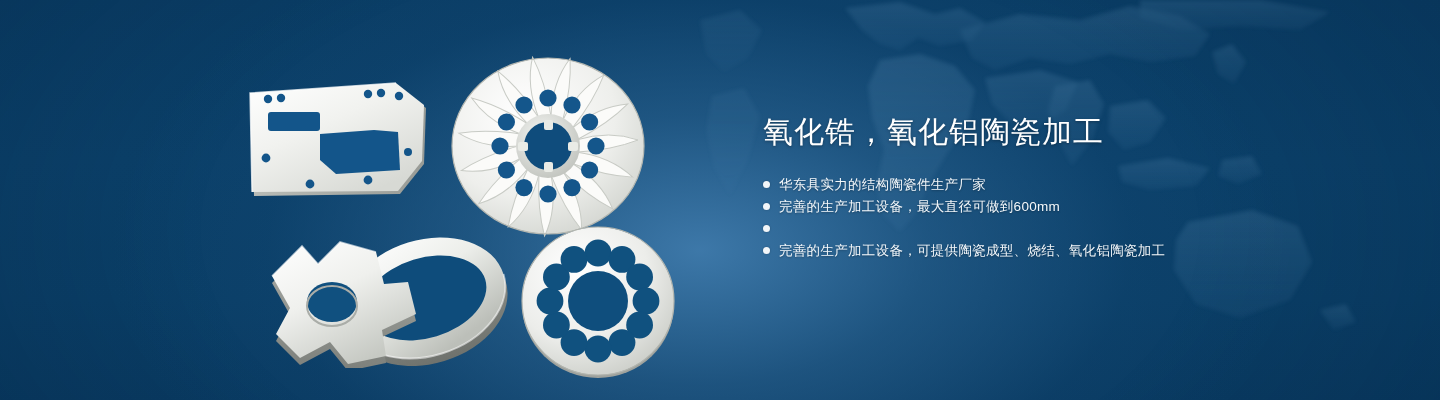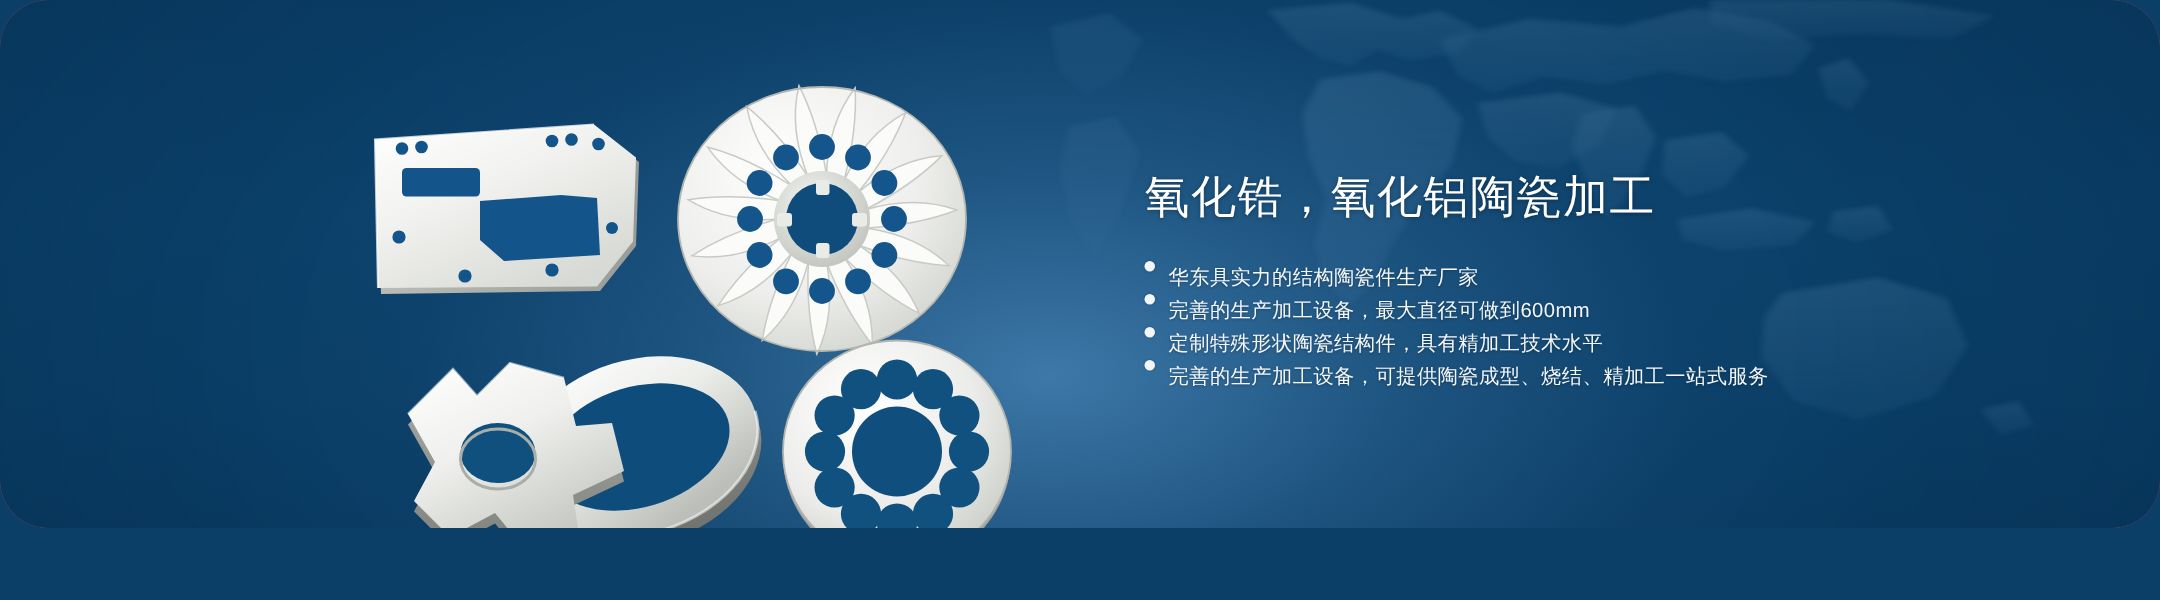"氧化锆，氧化铝陶瓷加工" #banner { border-radius: 32px -> none; height: 352px -> 400px }
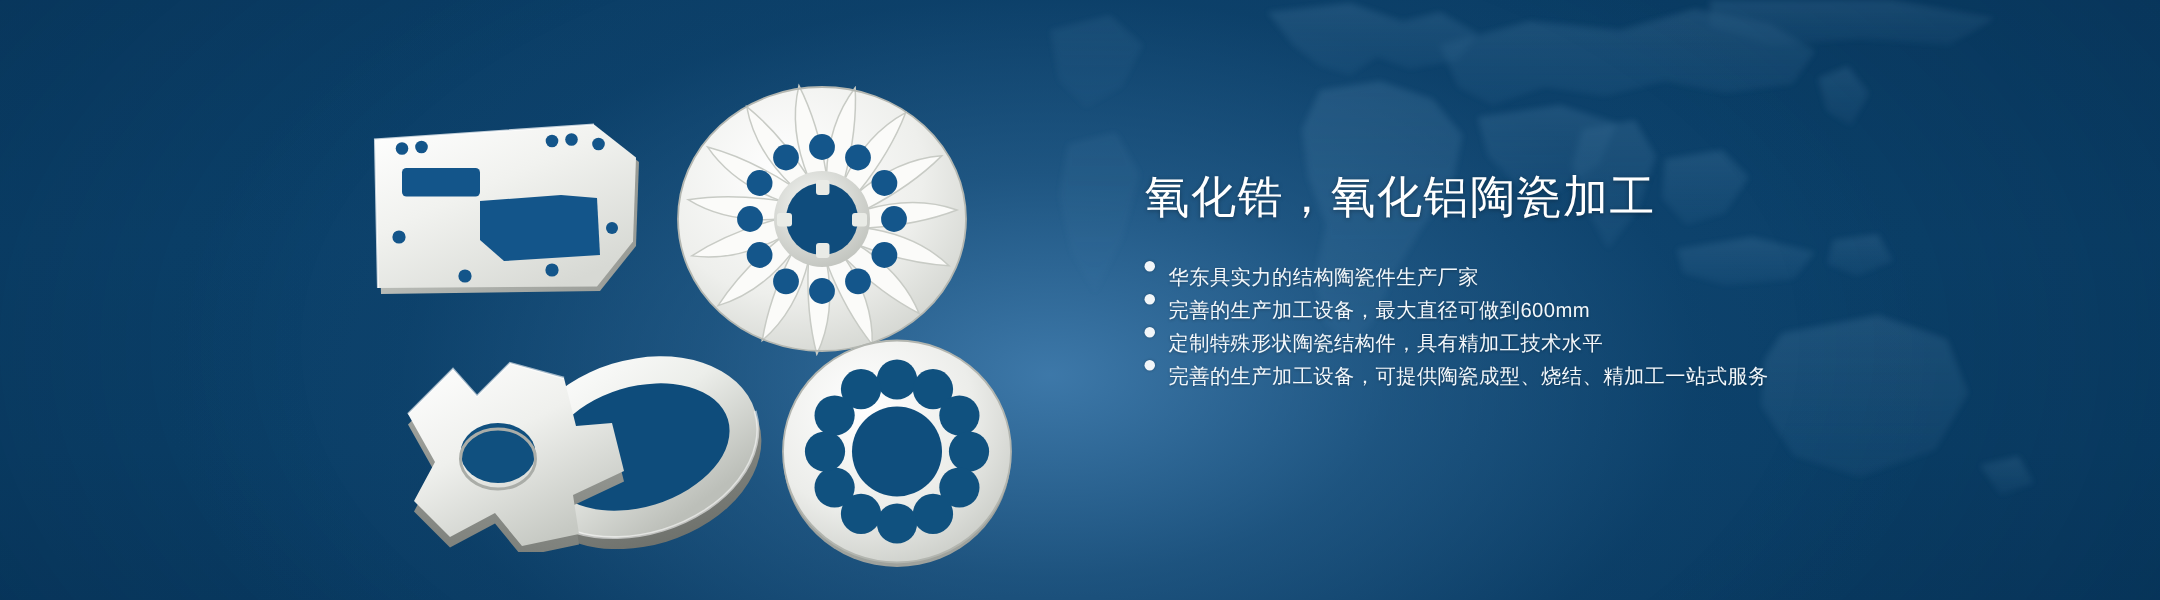"华东具实力的结构陶瓷件生产厂家" .bullets li { align-items: flex-start -> center }
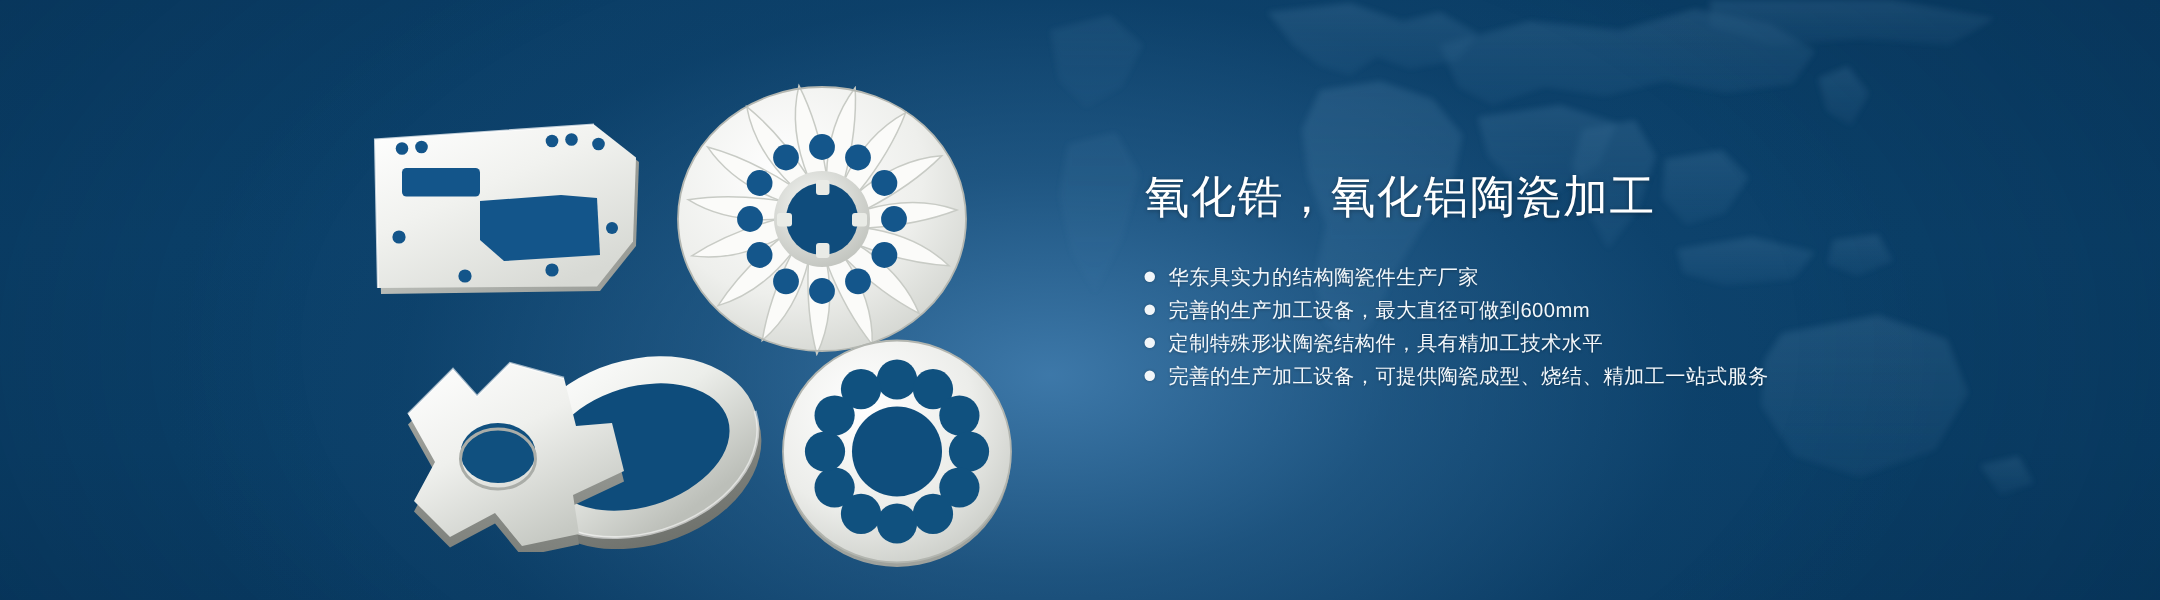"定制特殊形状陶瓷结构件，具有精加工技术水平" span.btext { html: <span>定制特殊形状陶瓷结构件，具有精加工技术水平</span> -> none }
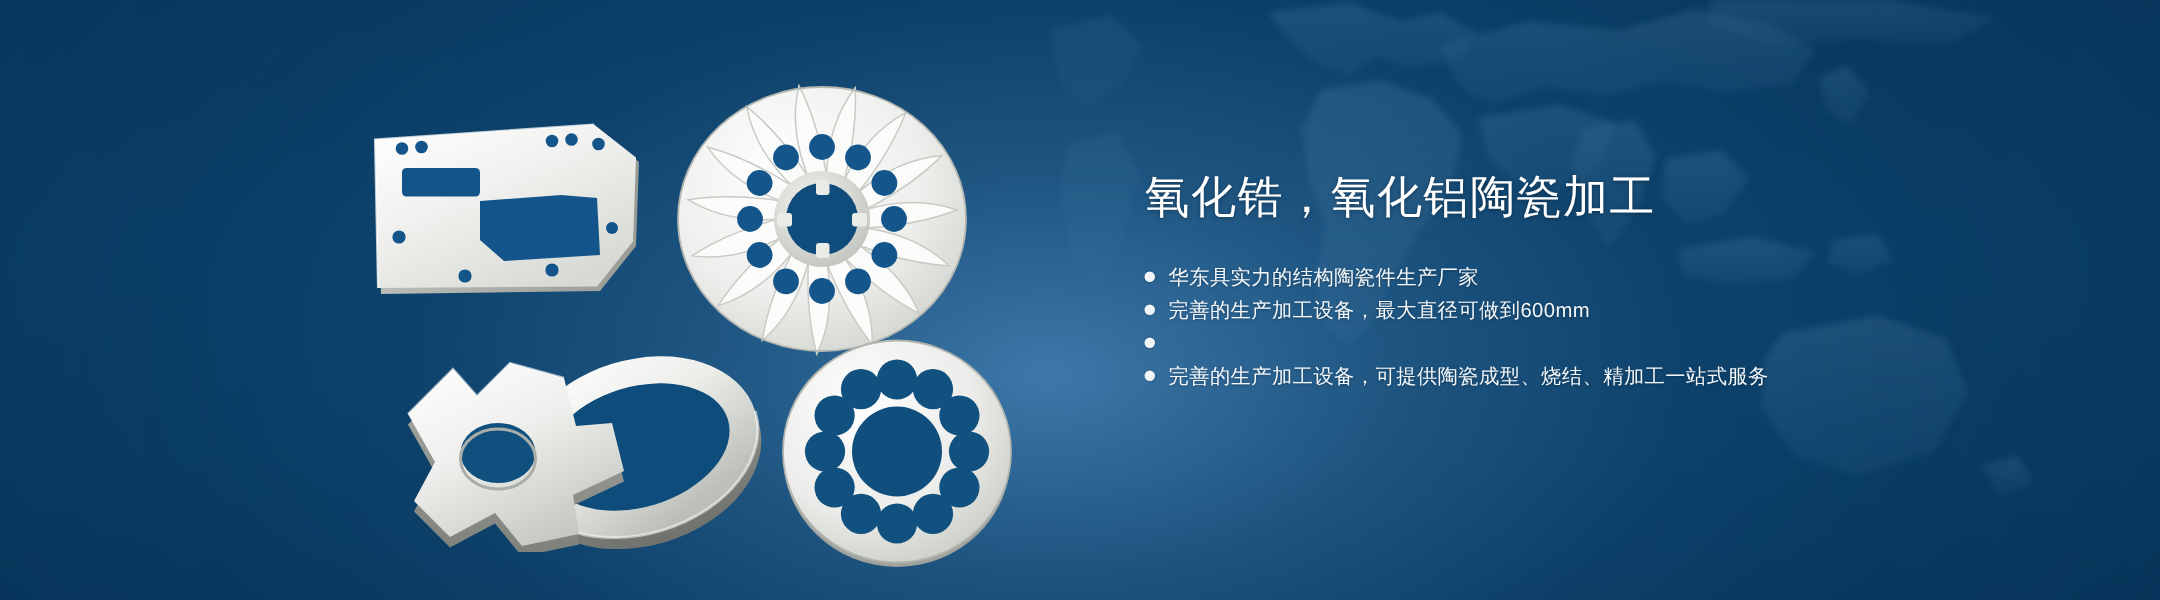"完善的生产加工设备，可提供陶瓷成型、烧结、精加工一站式服务" span.btext { text: 精加工一站式服务 -> 氧化铝陶瓷加工 }
